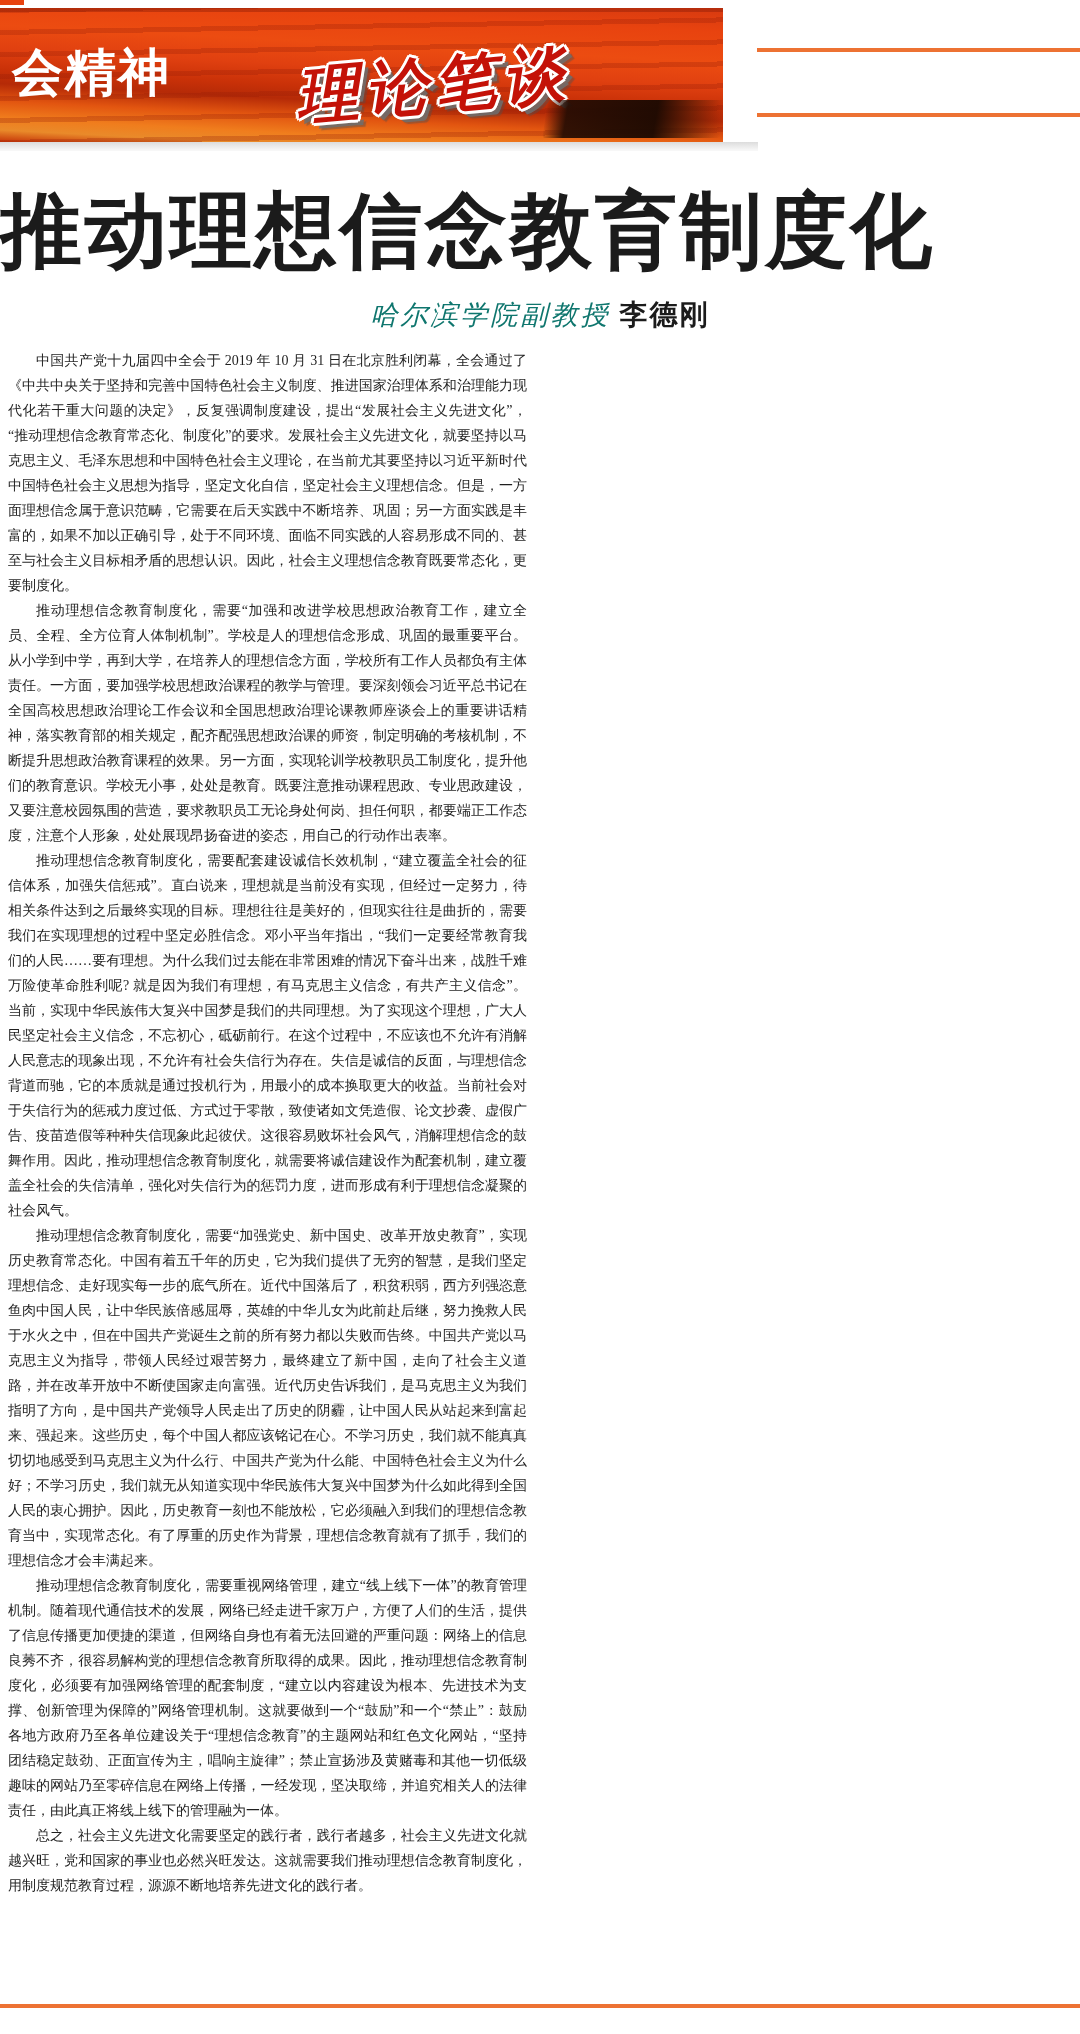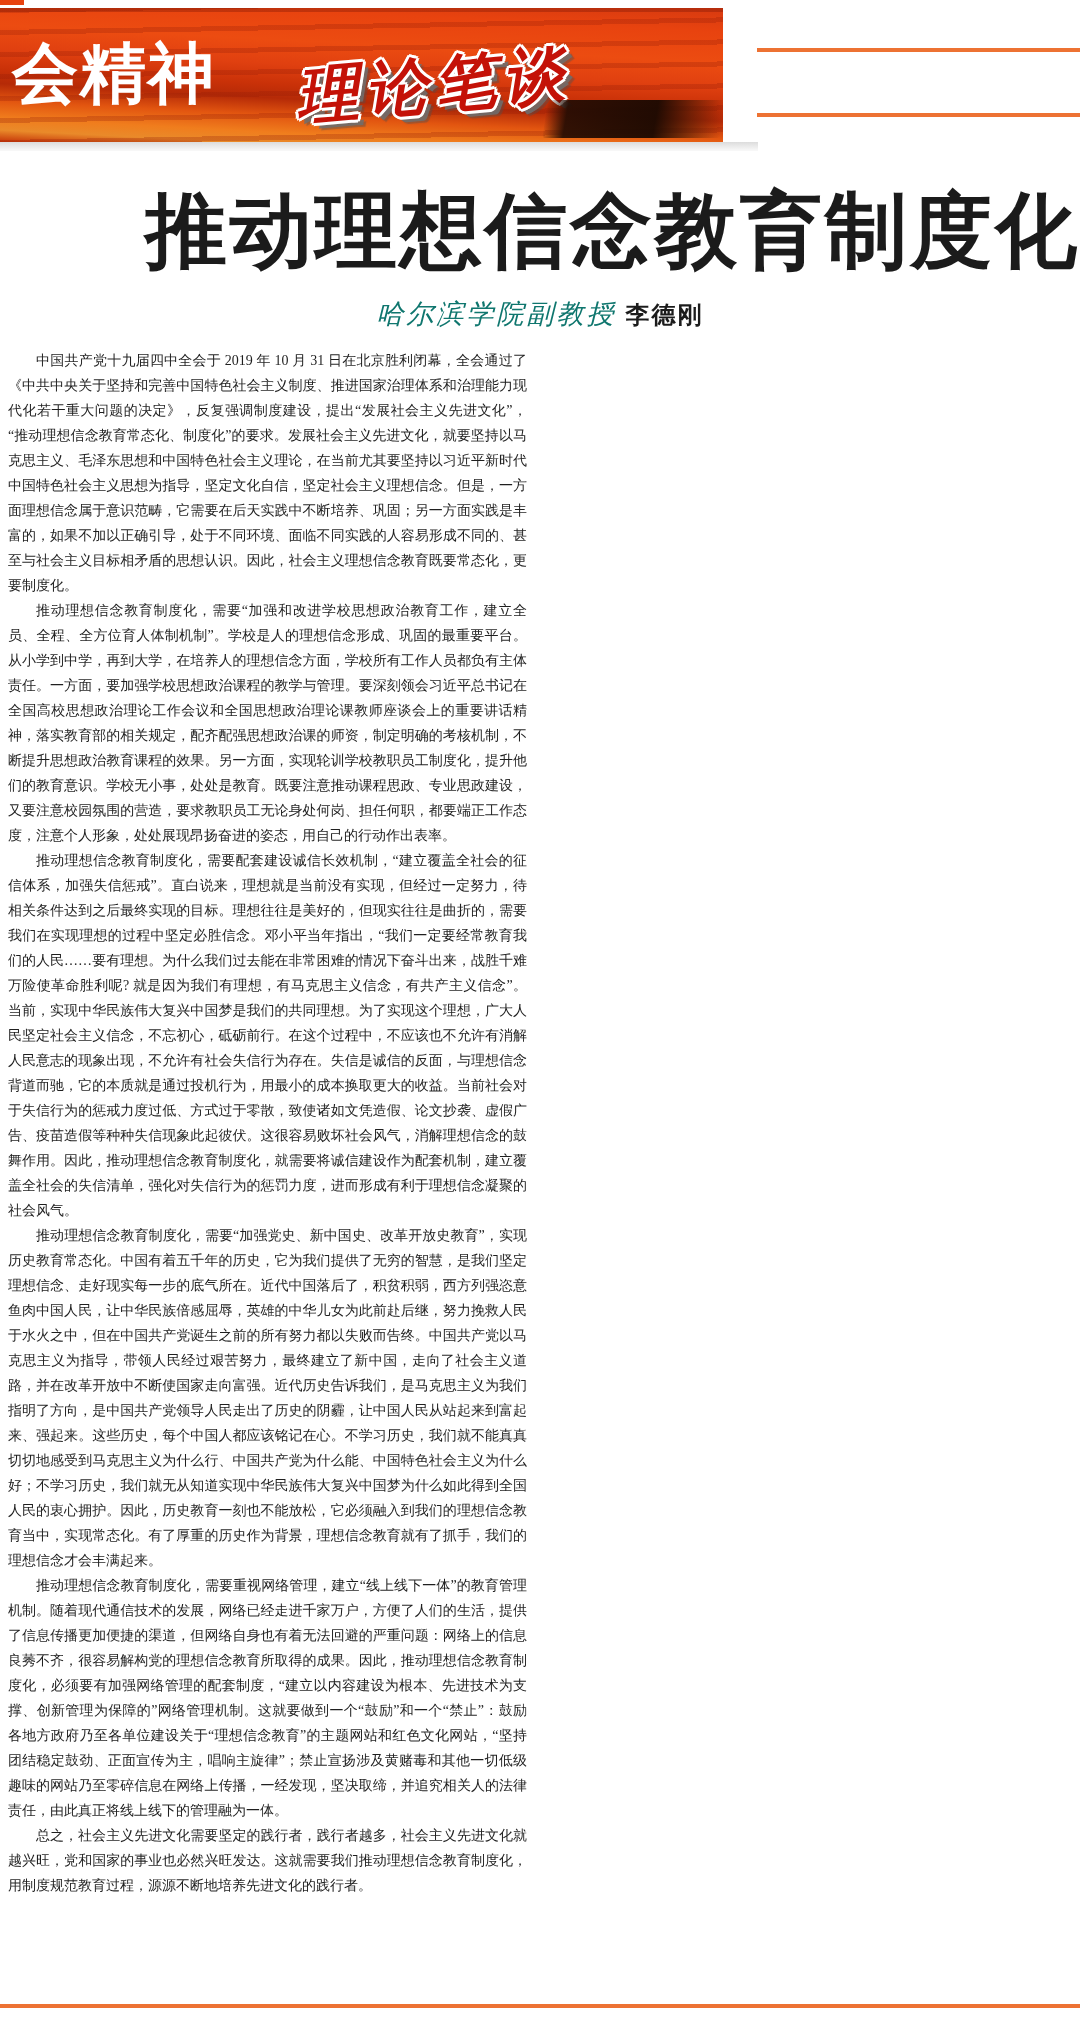"会精神" .banner-title { font-size: 66px -> 51px }
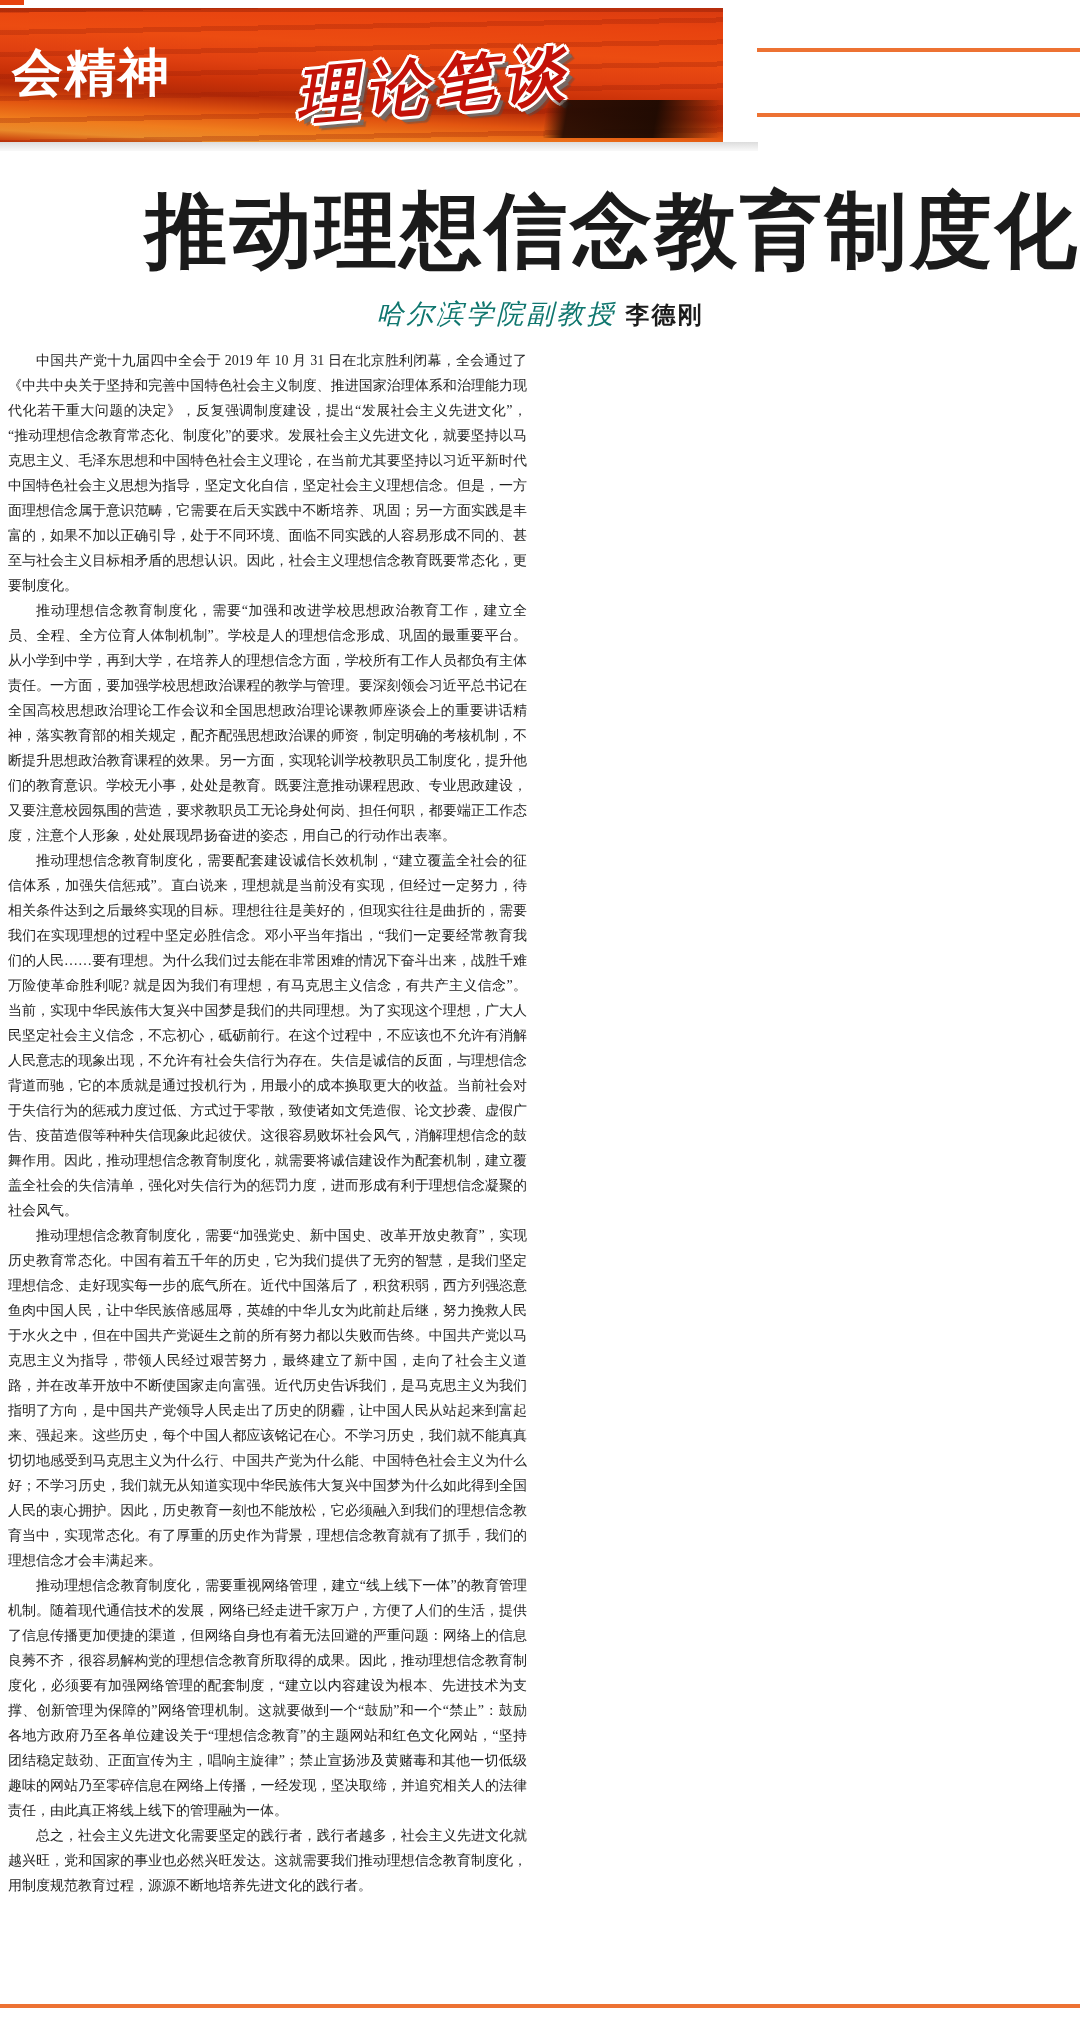"推动理想信念教育制度化" .title { text-align: right -> left }
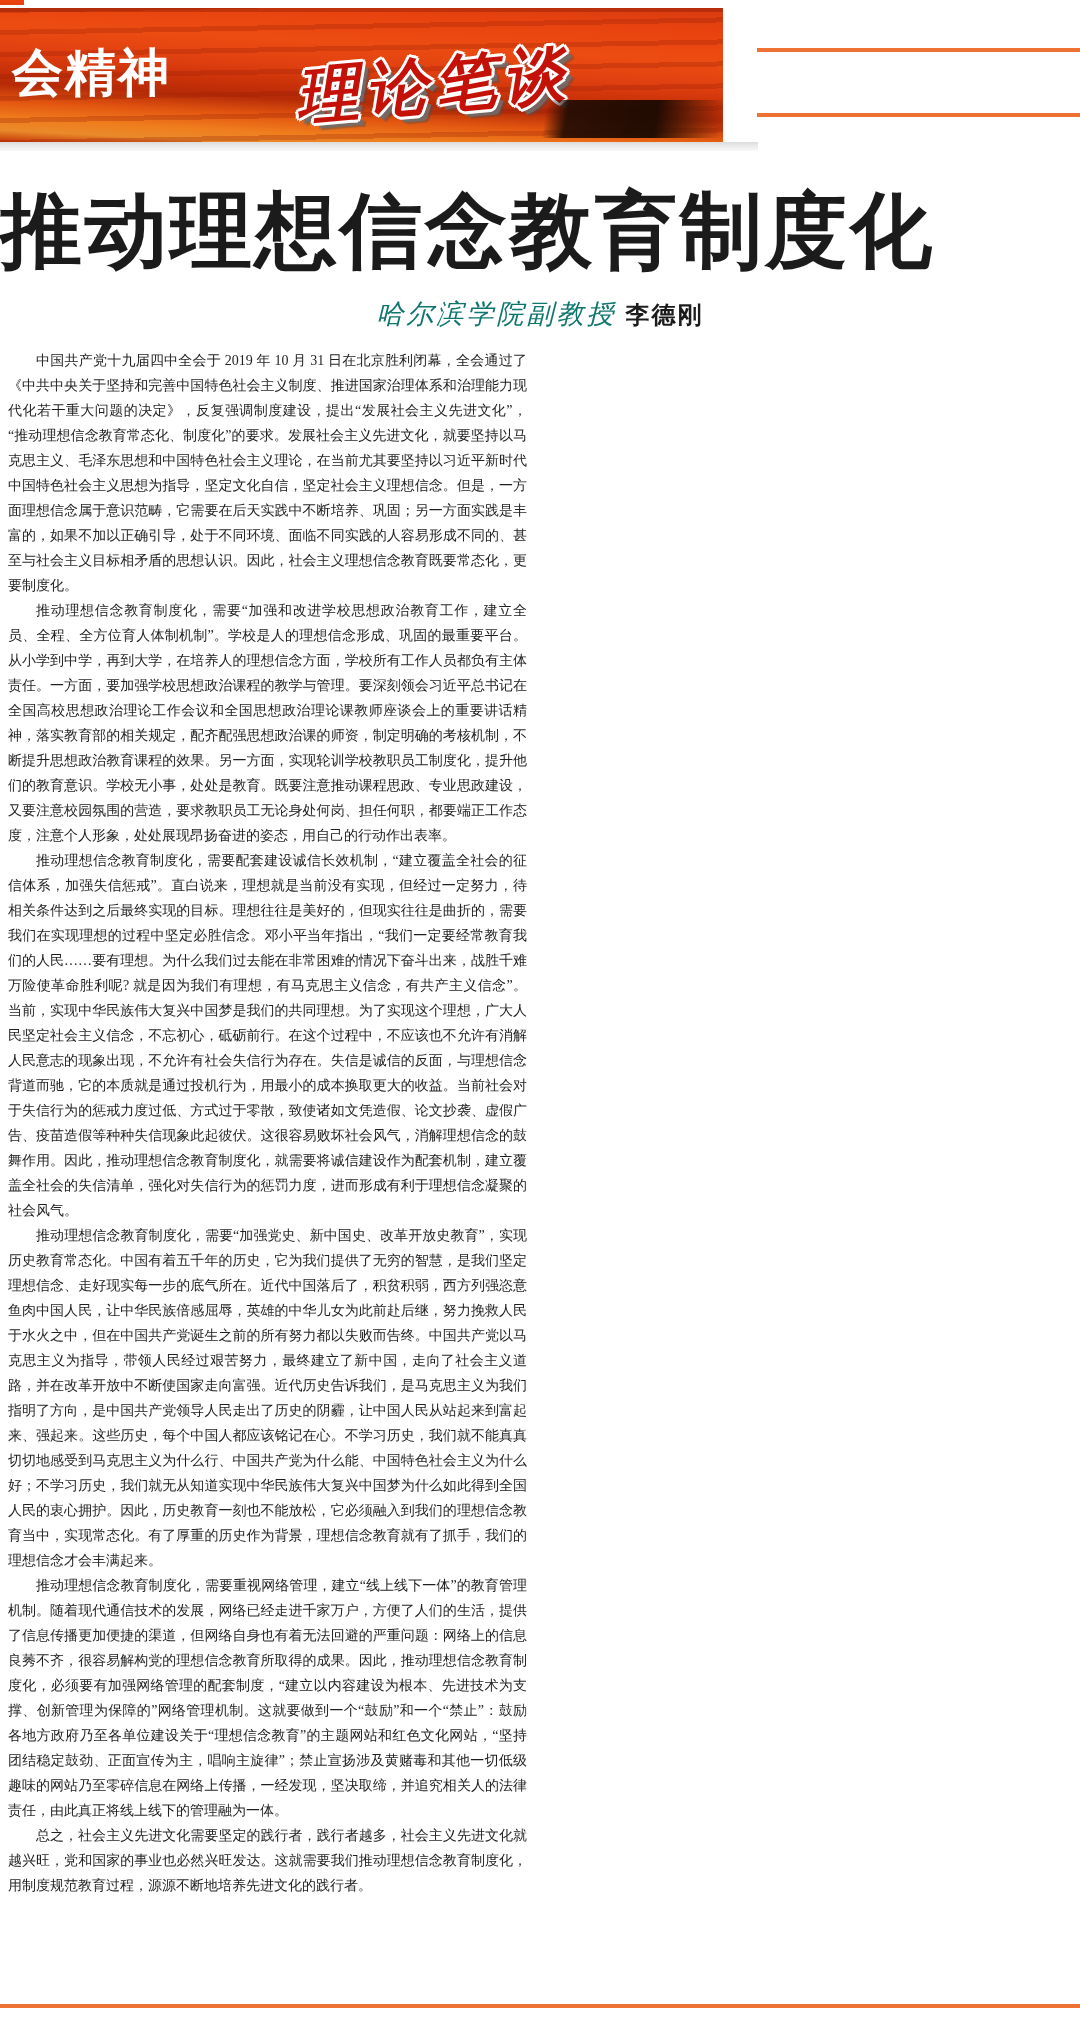"李德刚" .byline-author { font-size: 24px -> 28px }
